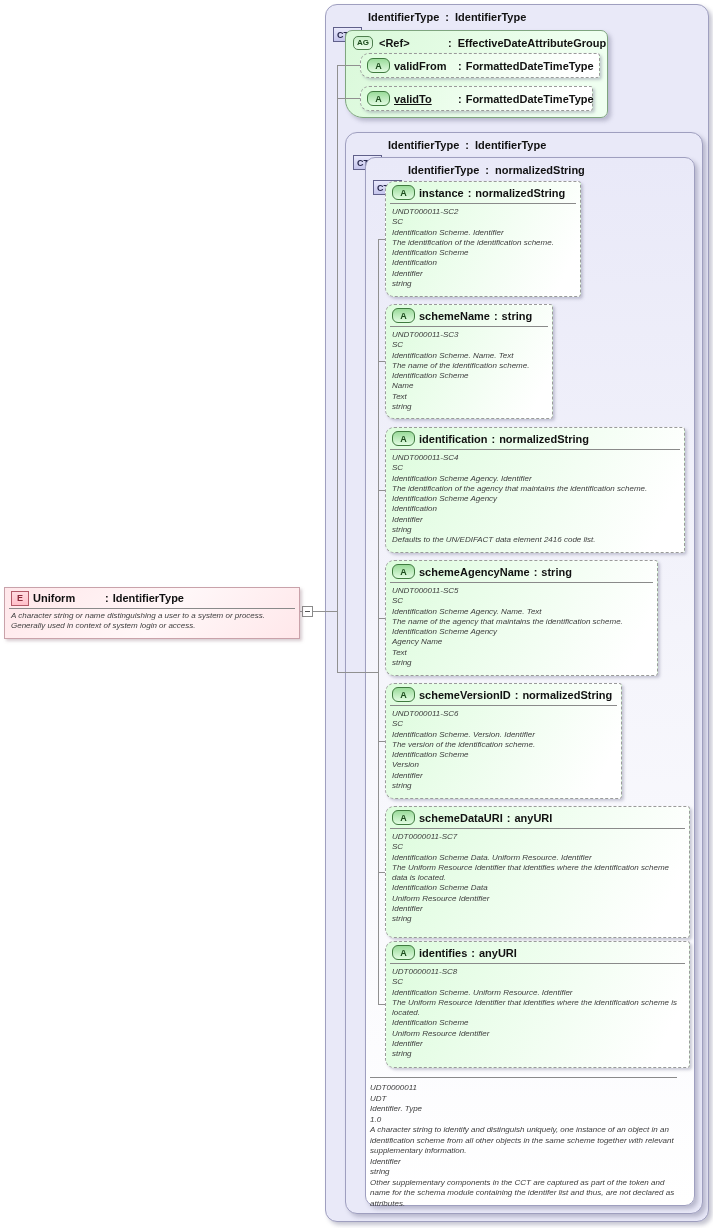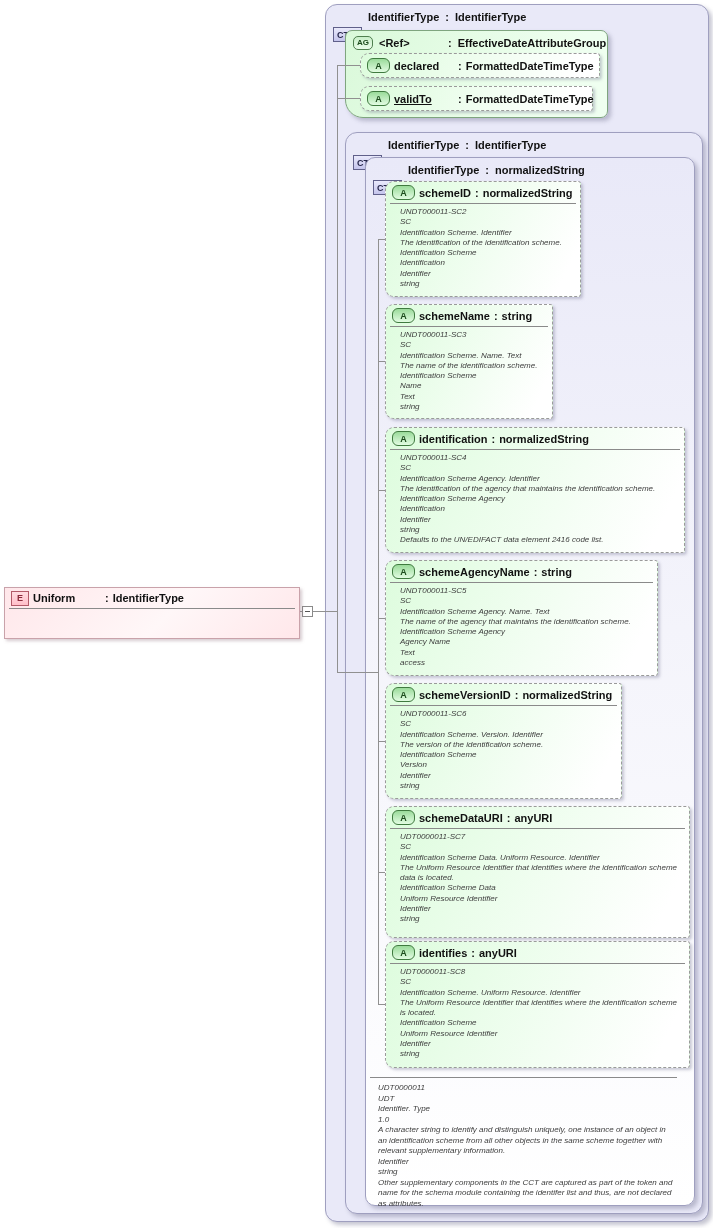"declared" span.name-col { text: declared -> validFrom }
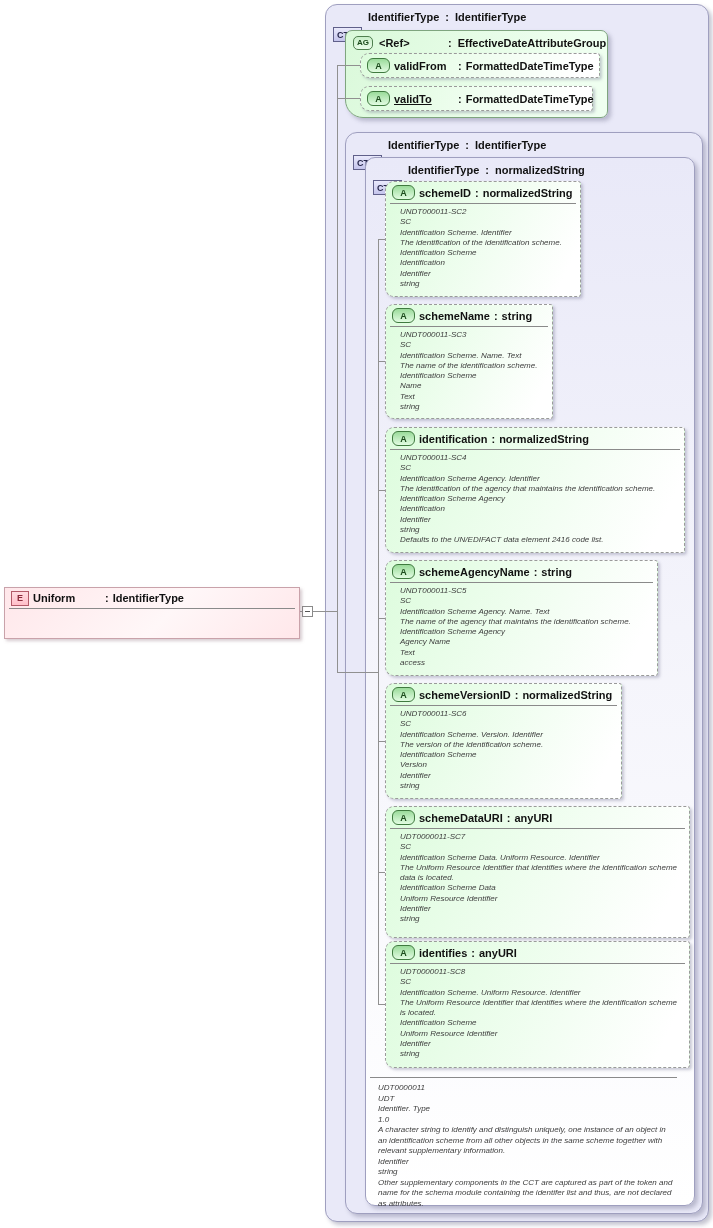"schemeID" span { text: schemeID -> instance }
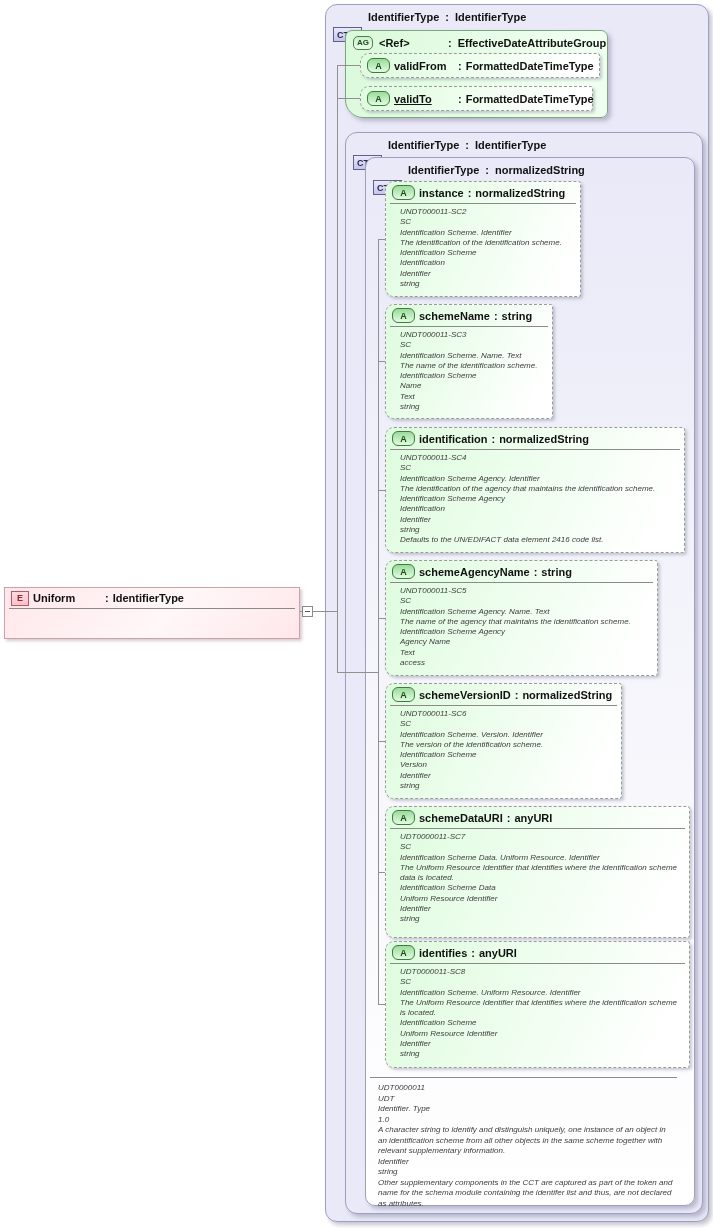"UNDT000011-SC2" .doc-text { padding: 3px 6px 0 14px -> 3px 6px 0 6px }
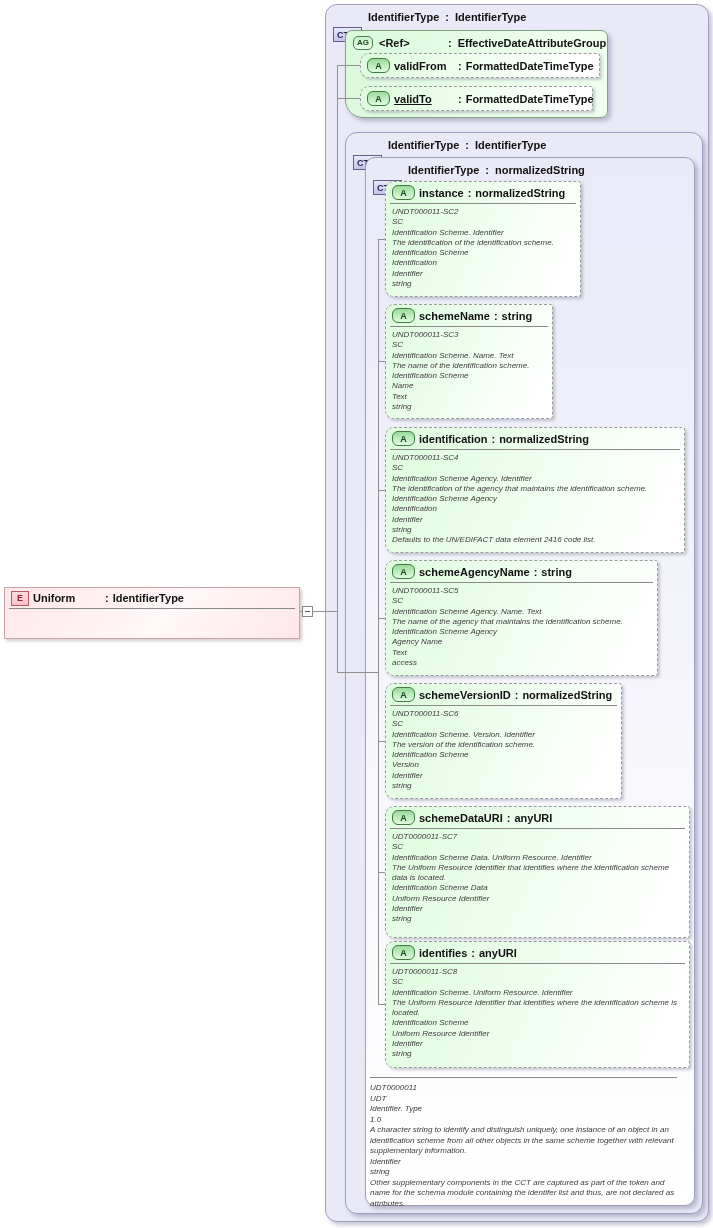"UNDT000011-SC5" div.doc-text { text: access -> string }
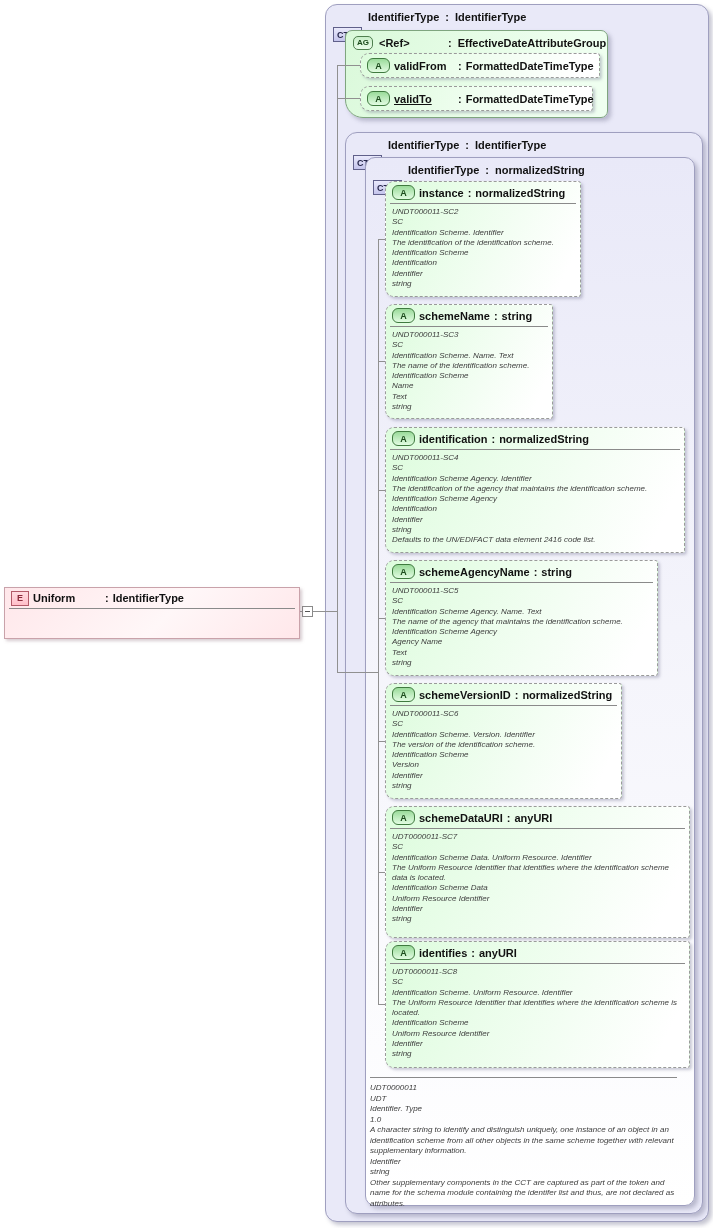"A character string or name" div.doc-text { html: none -> <div>A character string or name distinguishing a user to a system or process. Generally used in context of system login or access.</div> }
